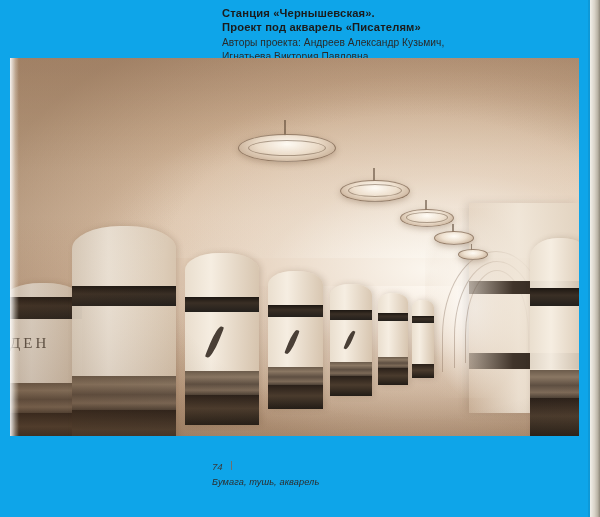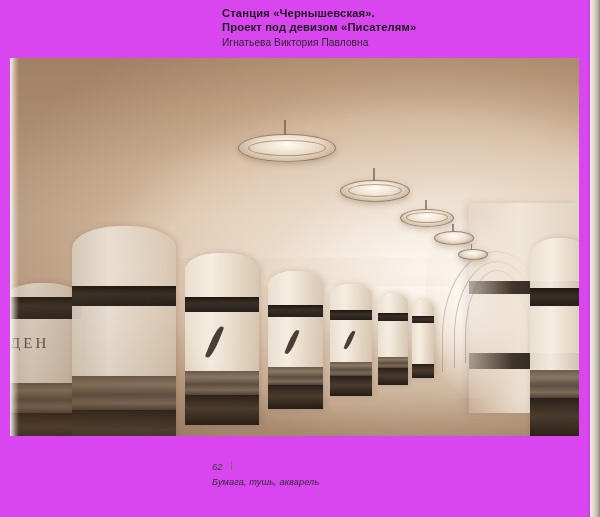"Станция «Чернышевская»." .page { background: #d946ef -> #0ea5e9 }
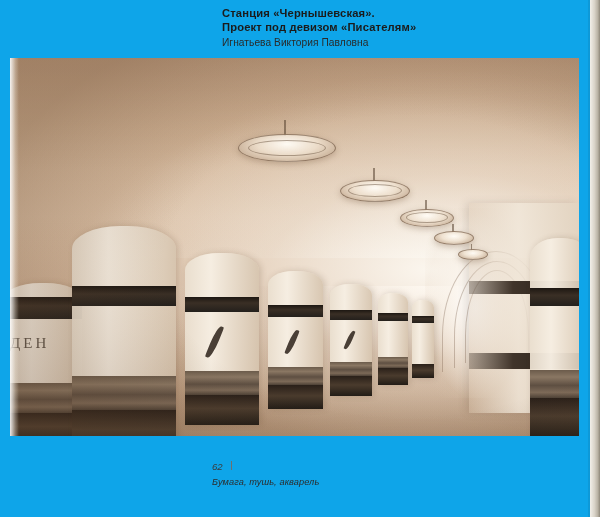"Проект под девизом «Писателям»" div.title-line { text: девизом -> акварель }
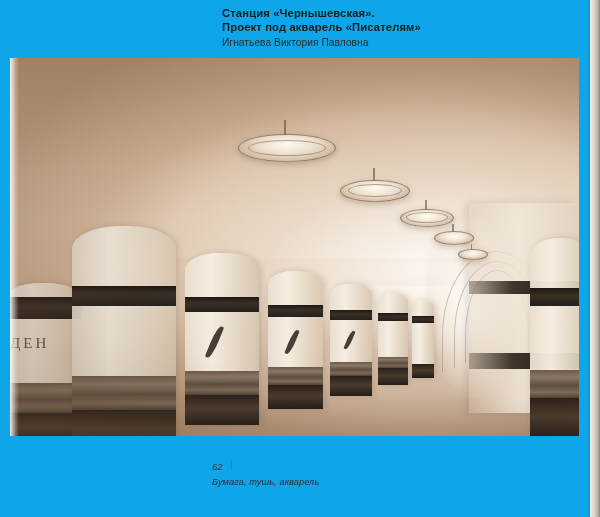"Авторы проекта: Андреев Александр" div.sub-line { html: none -> <div>Авторы проекта: Андреев Александр Кузьмич,</div> }
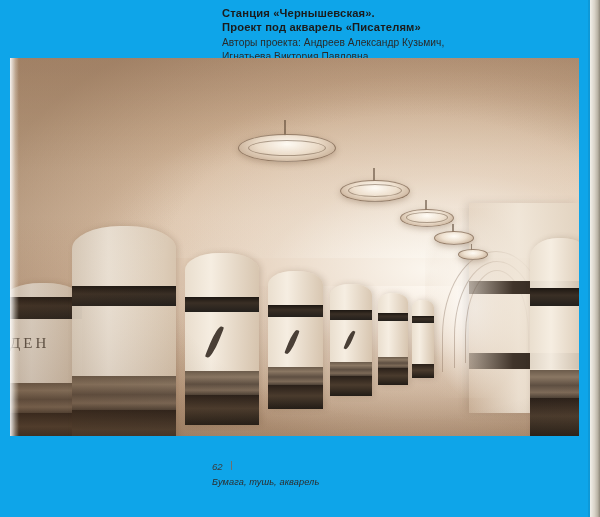"62" span.cap-num { text: 62 -> 74 }
